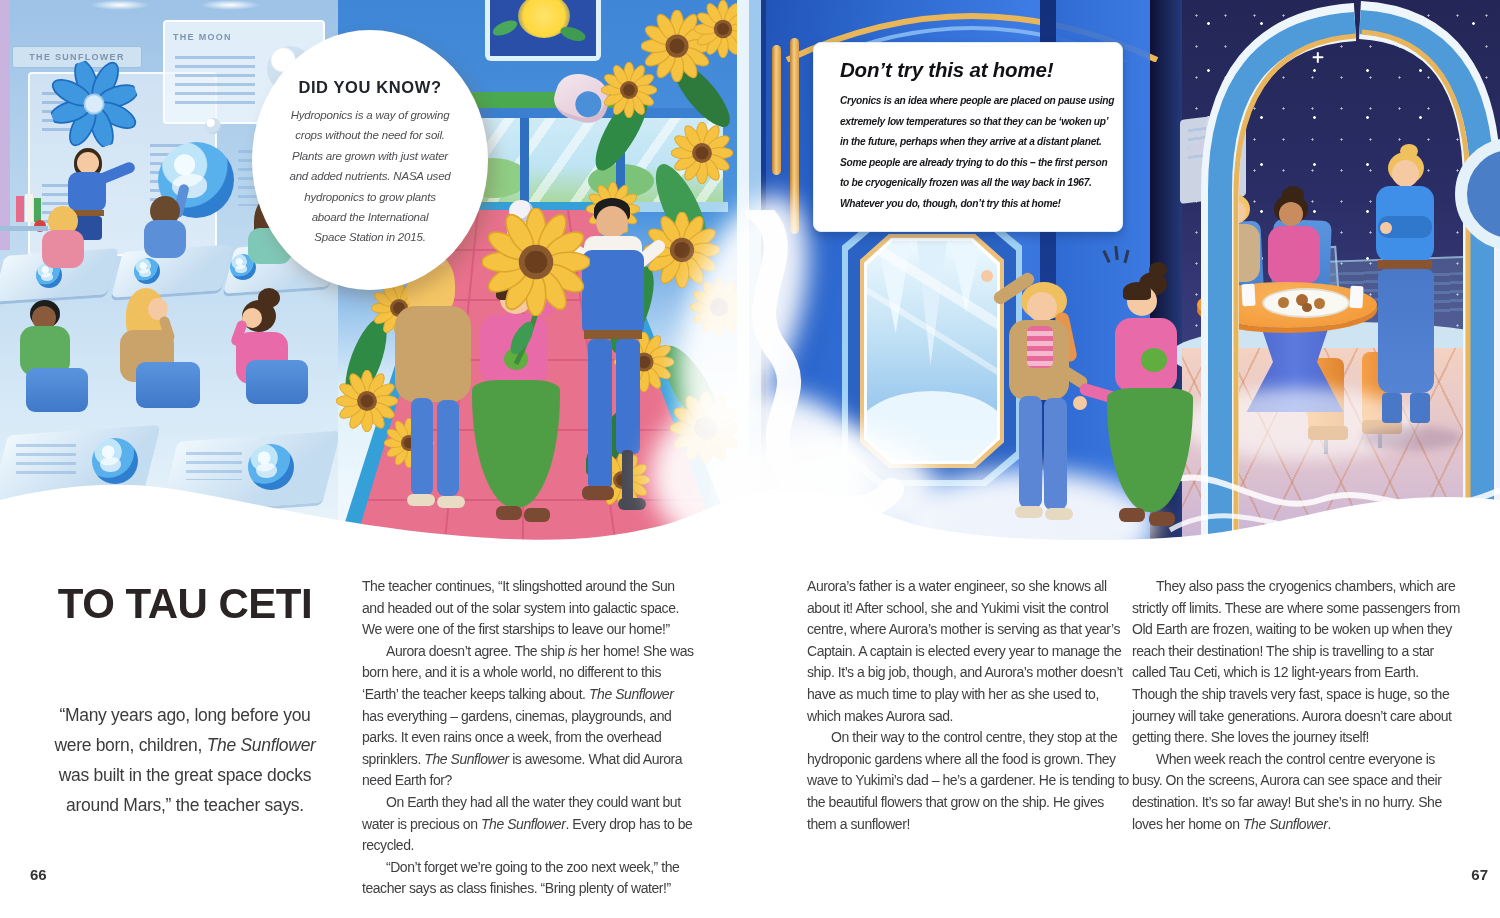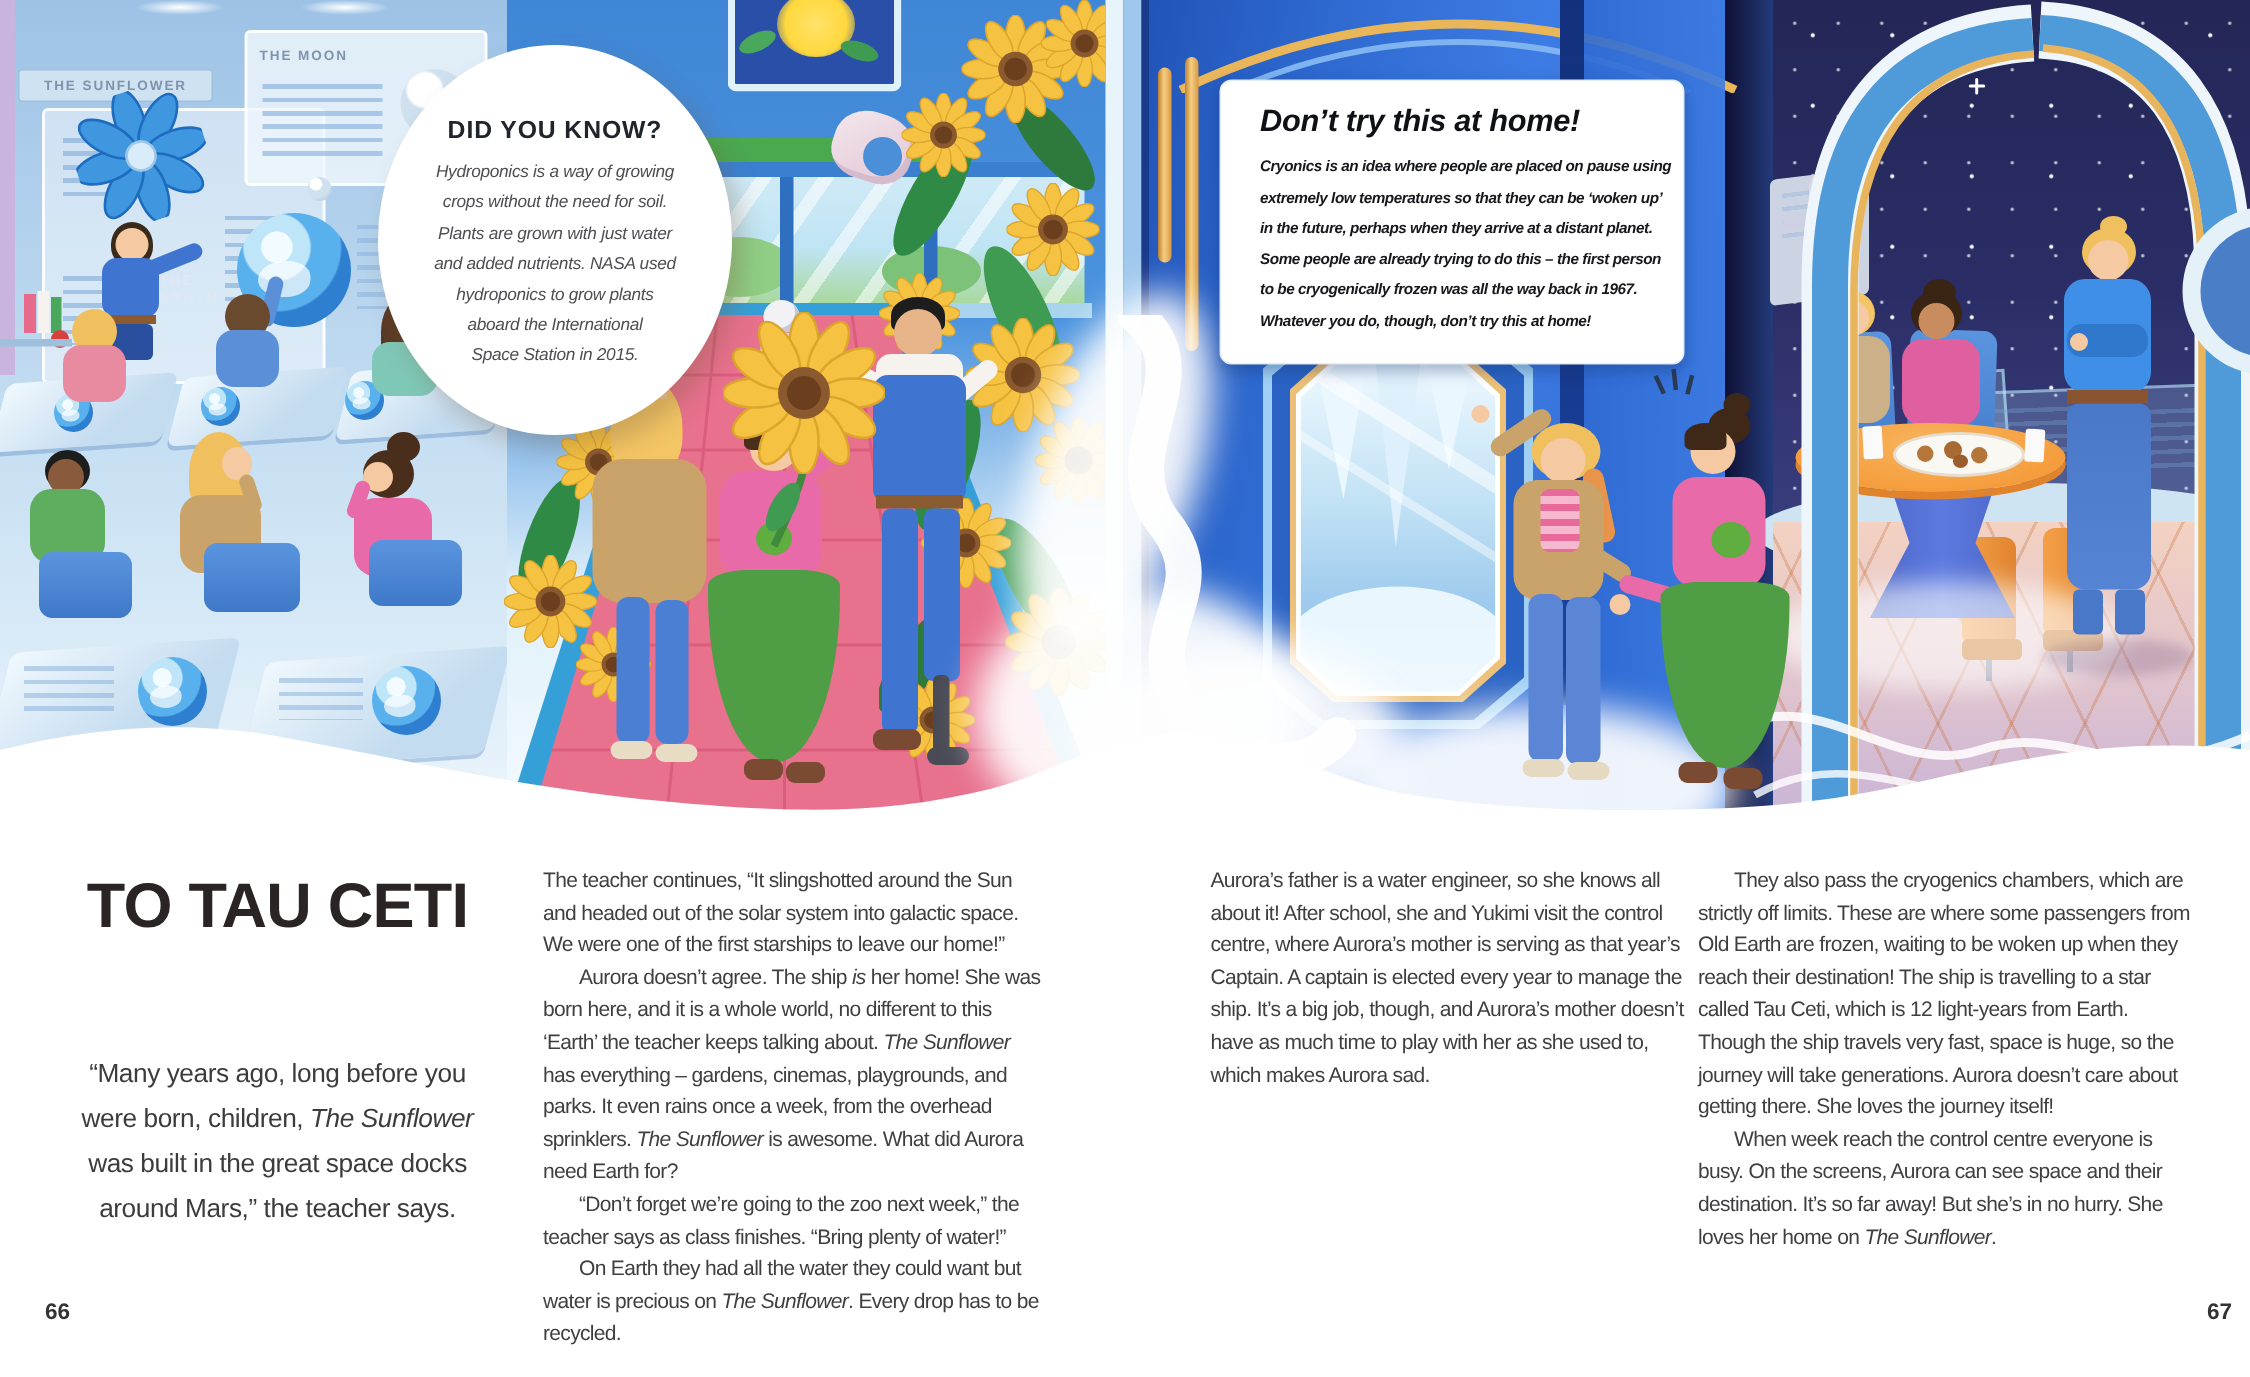"Don’t try this at home!" .dth { margin-top: 11px -> none }
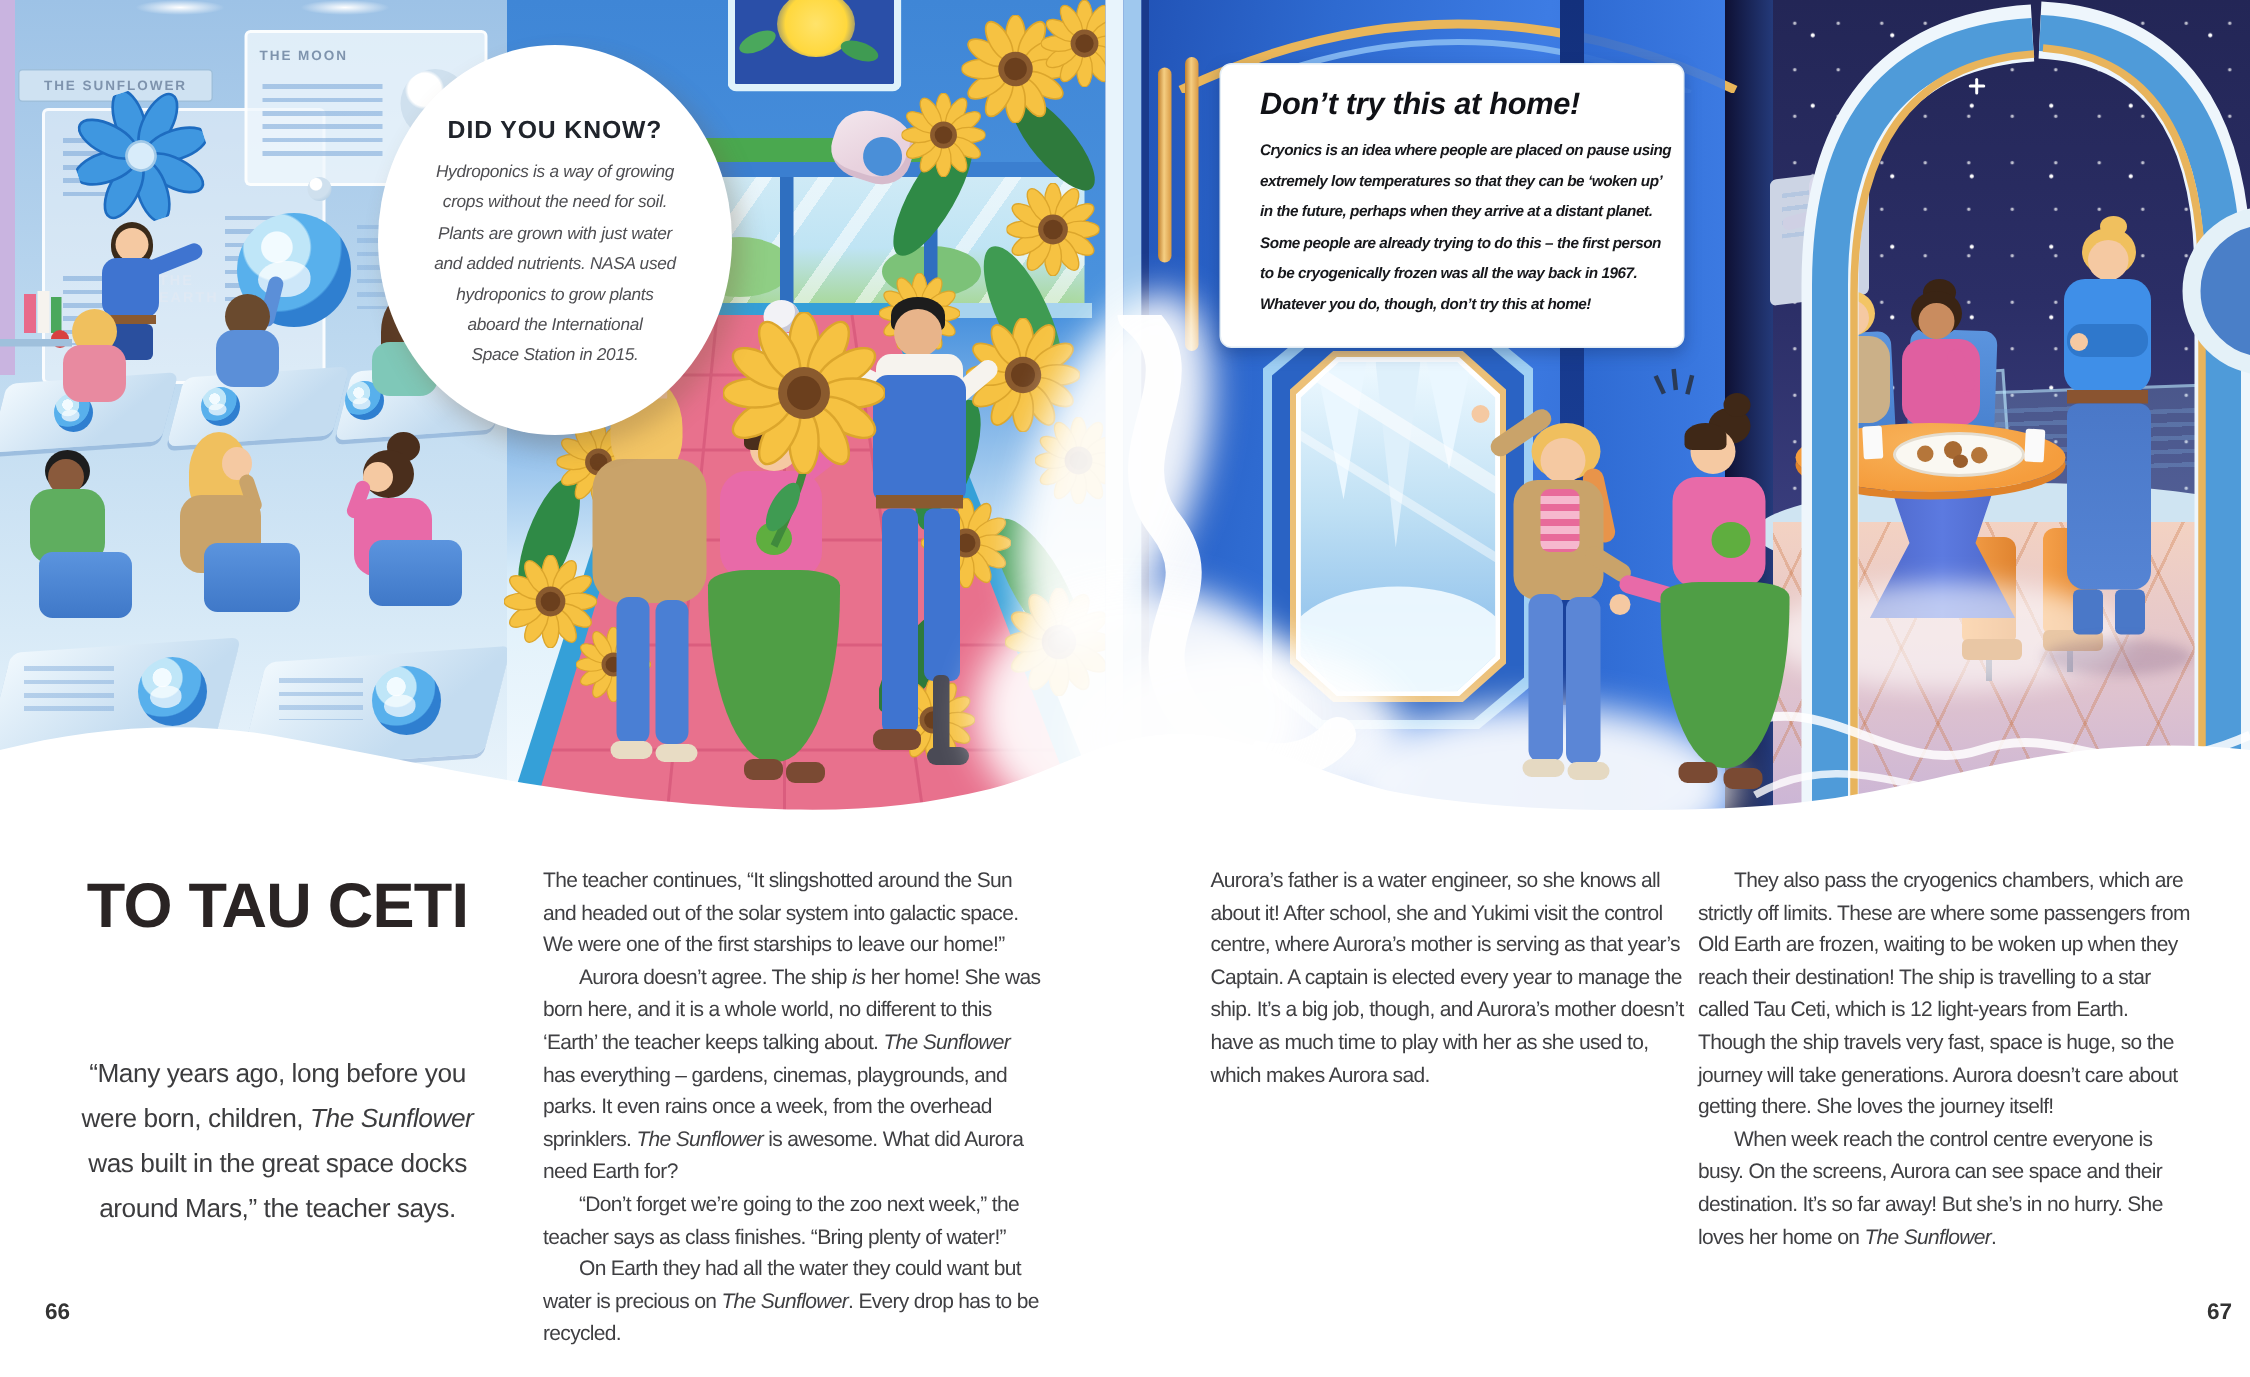"On their way to the" p.ind { html: none -> <p><span>On their way to the control centre, they stop at the hydroponic gardens where all the food is grown. They wave to Yukimi’s dad – he’s a gardener. He is tending to the beautiful flowers that grow on the ship. He gives them a sunflower!</span></p> }
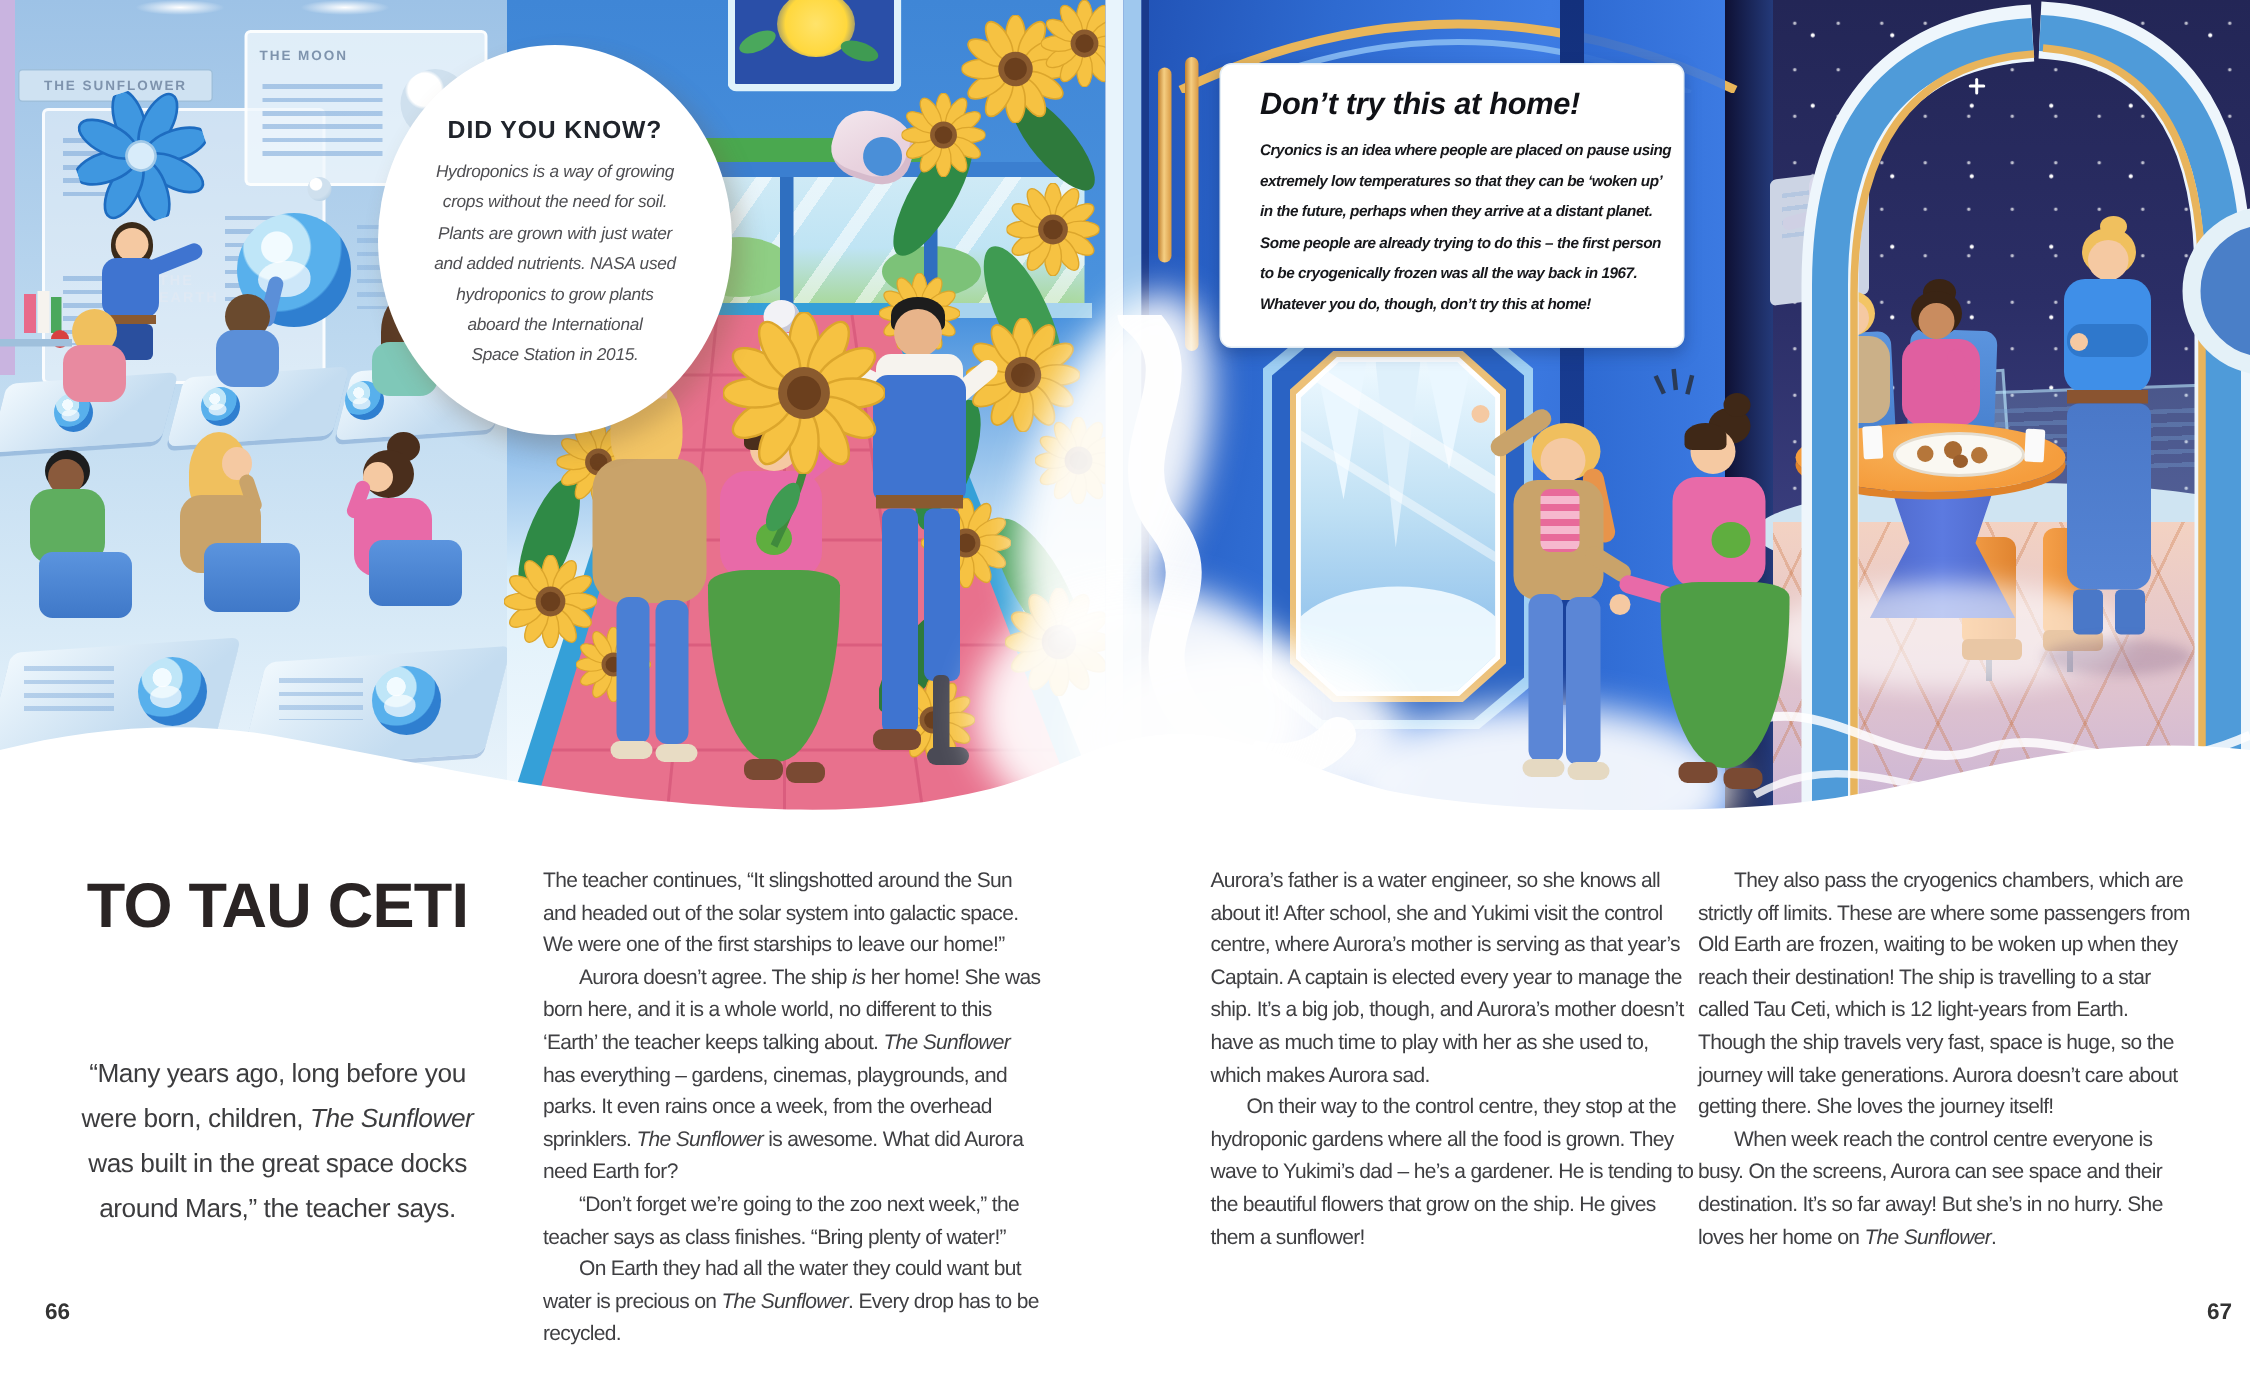"“Don’t forget we’re going to" p.ind { order: before "On Earth they had all" -> after "On Earth they had all" }
